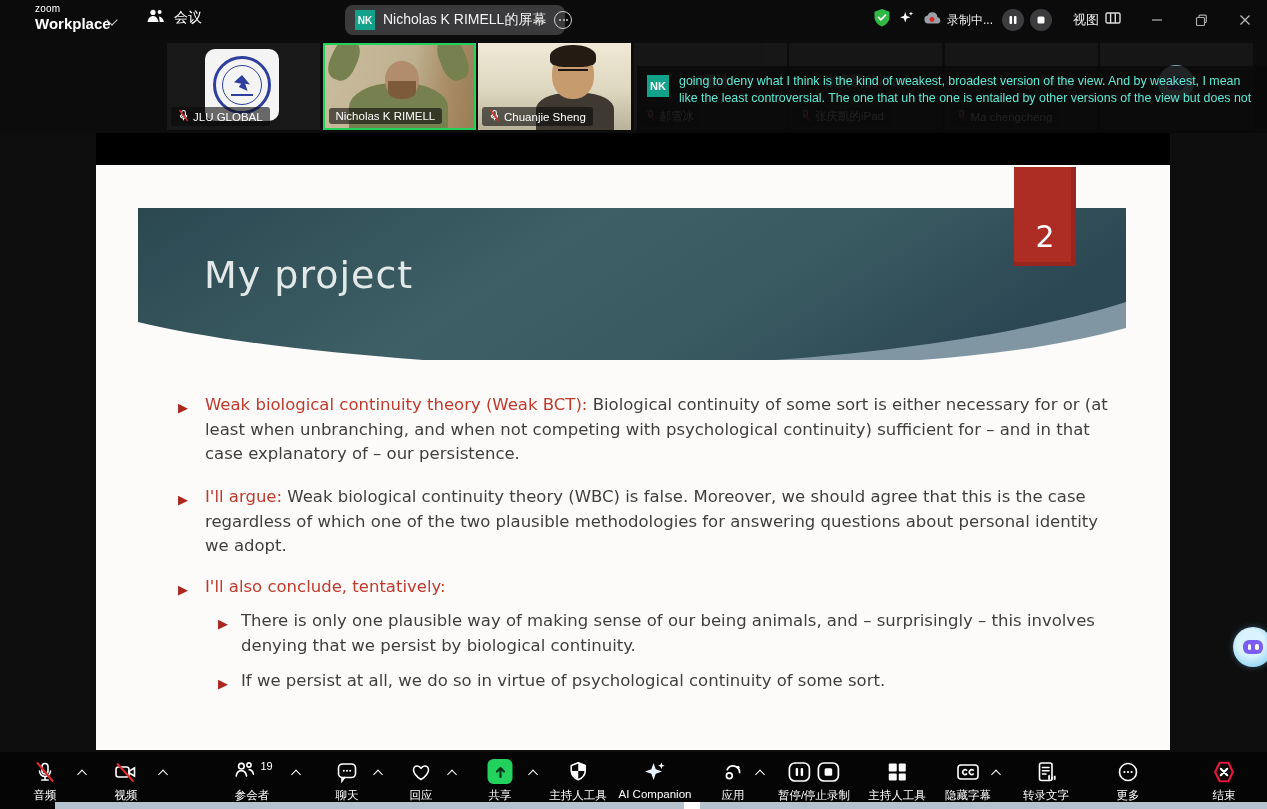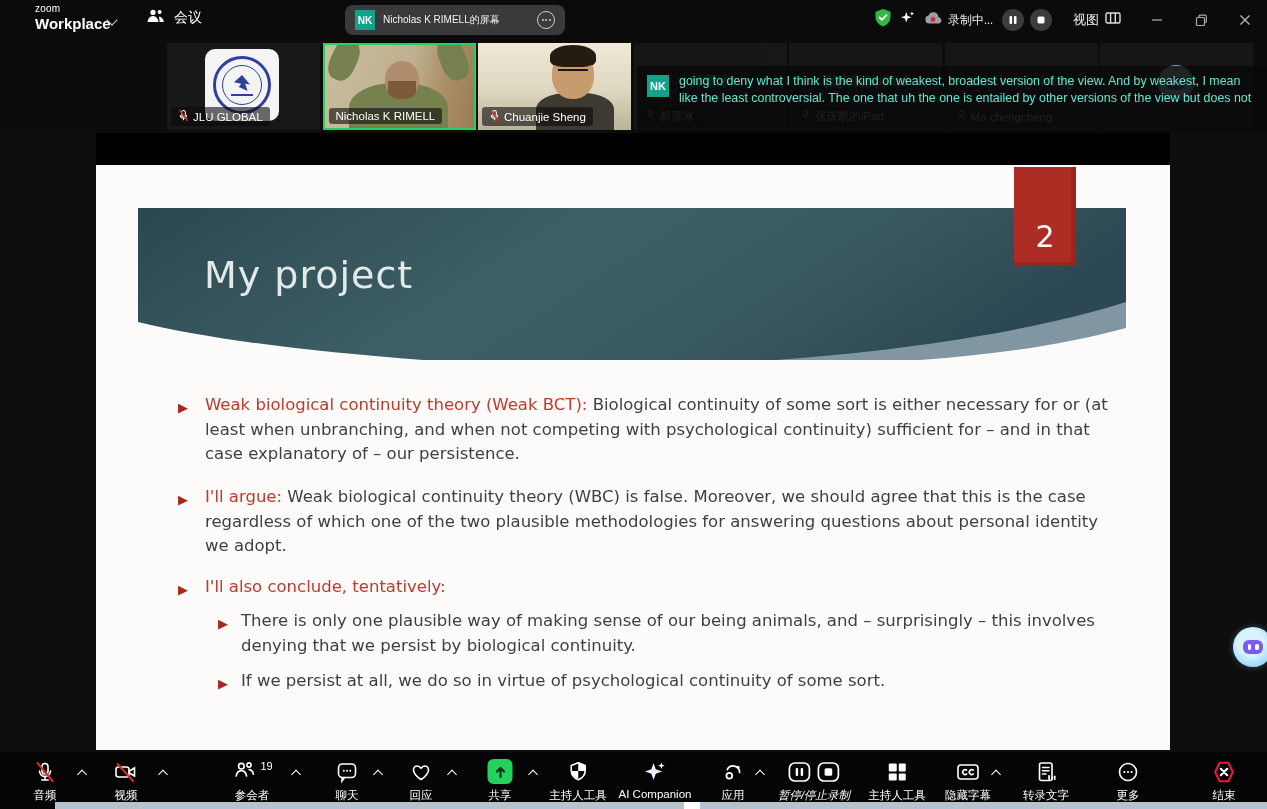"Nicholas K RIMELL的屏幕" .pill-title { font-size: 10px -> 14px }
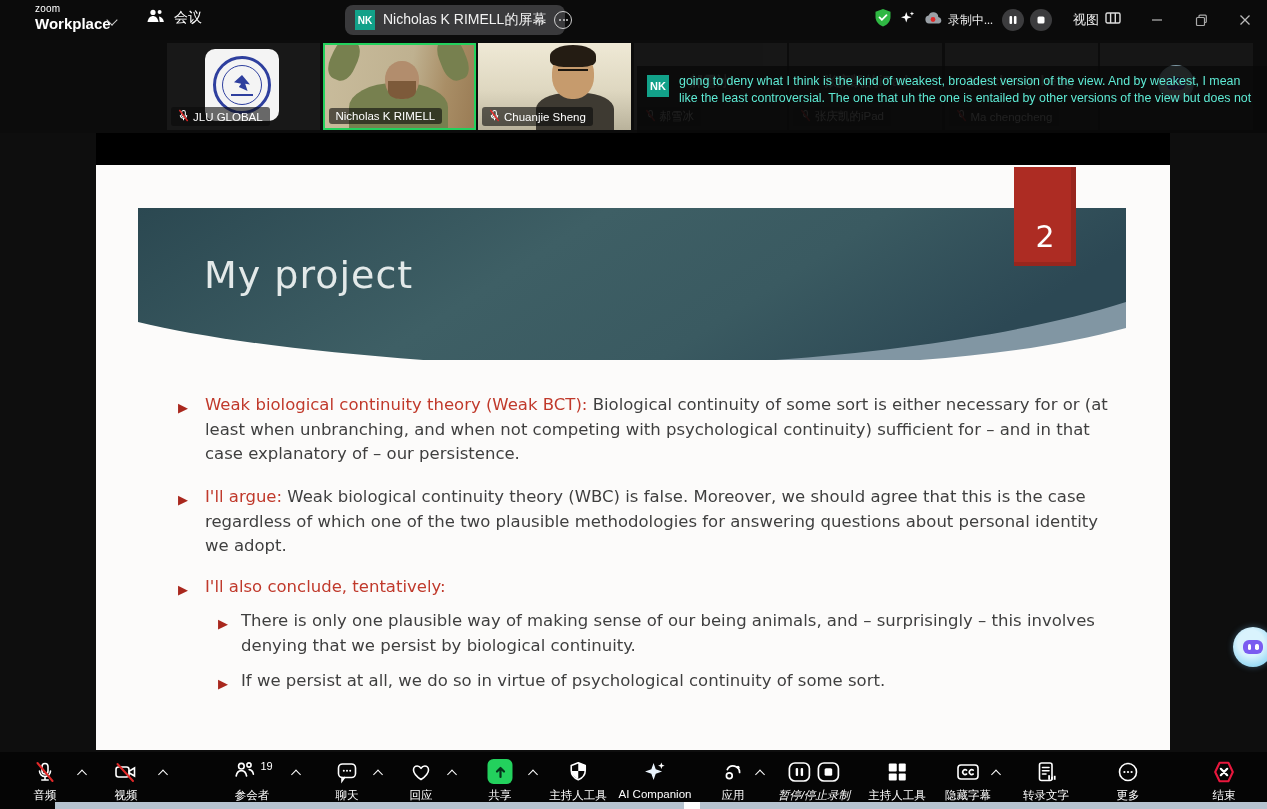"录制中..." .tb-right { font-family: Liberation Serif, serif -> none }
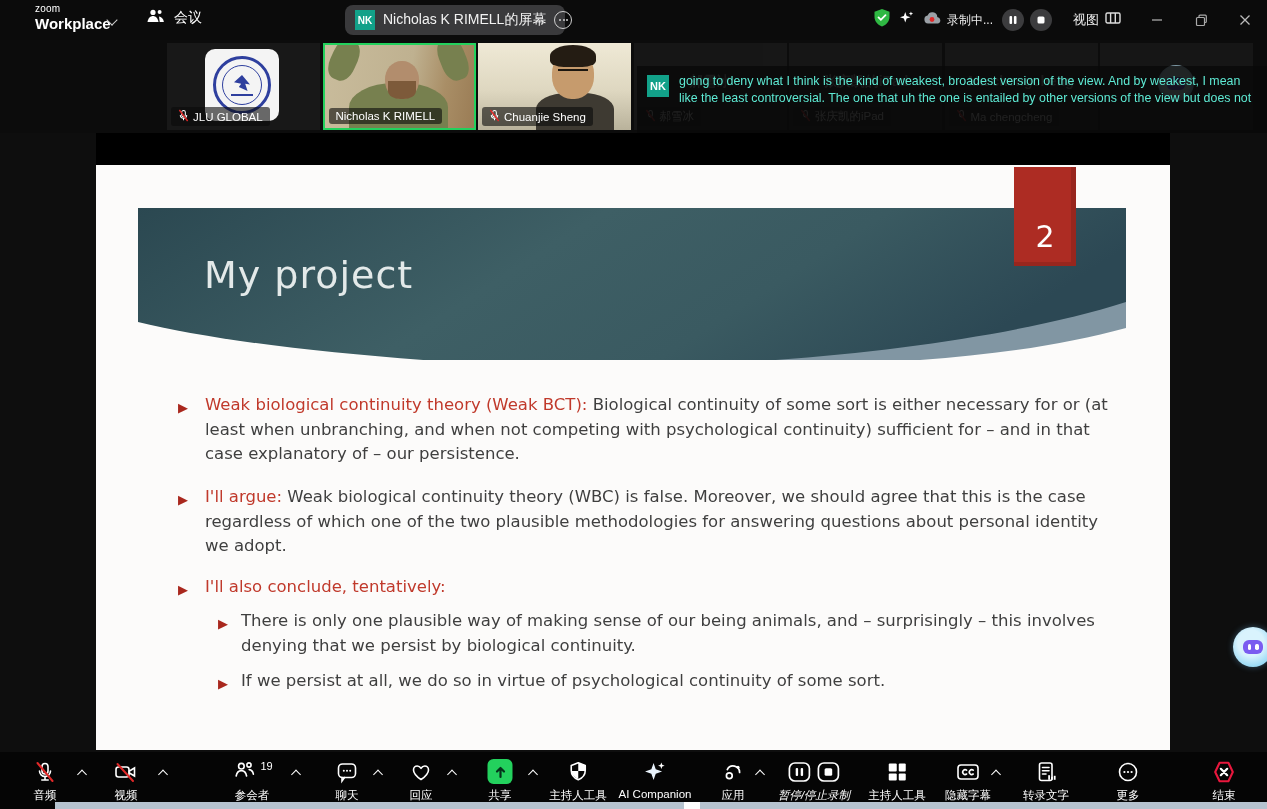"暂停/停止录制" div.tb-item { font-style: italic -> none }
